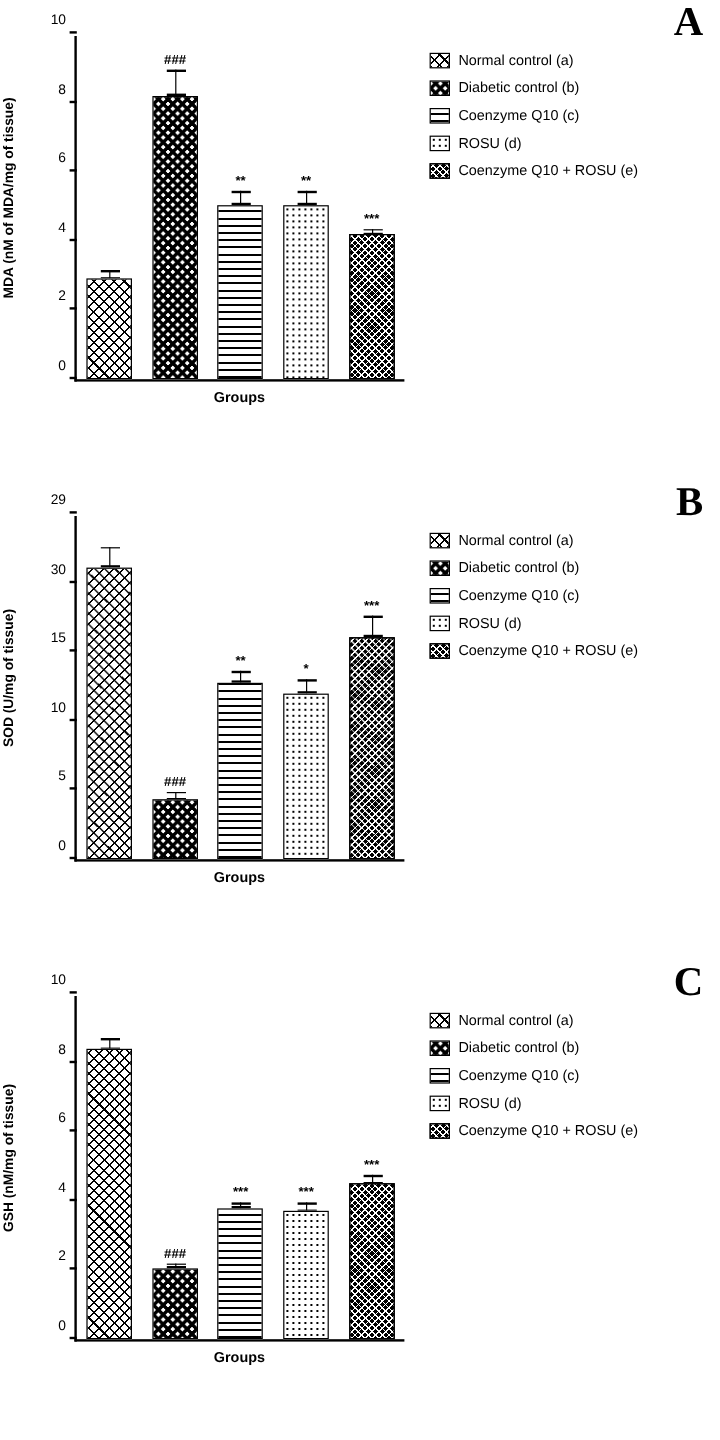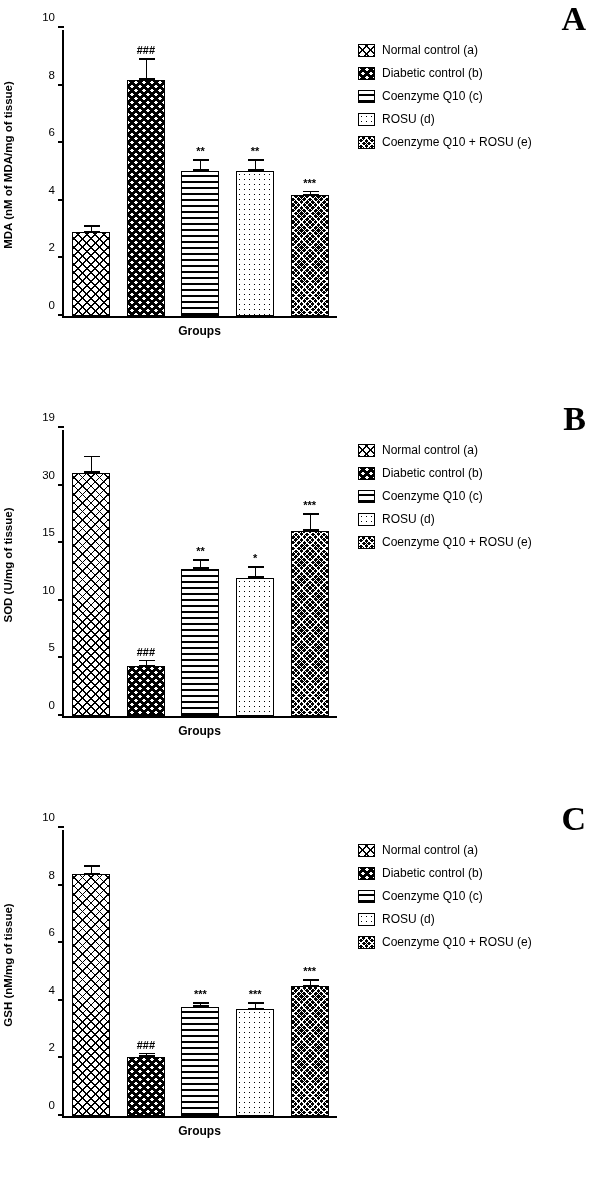"19" div.tick-label { text: 19 -> 29 }
